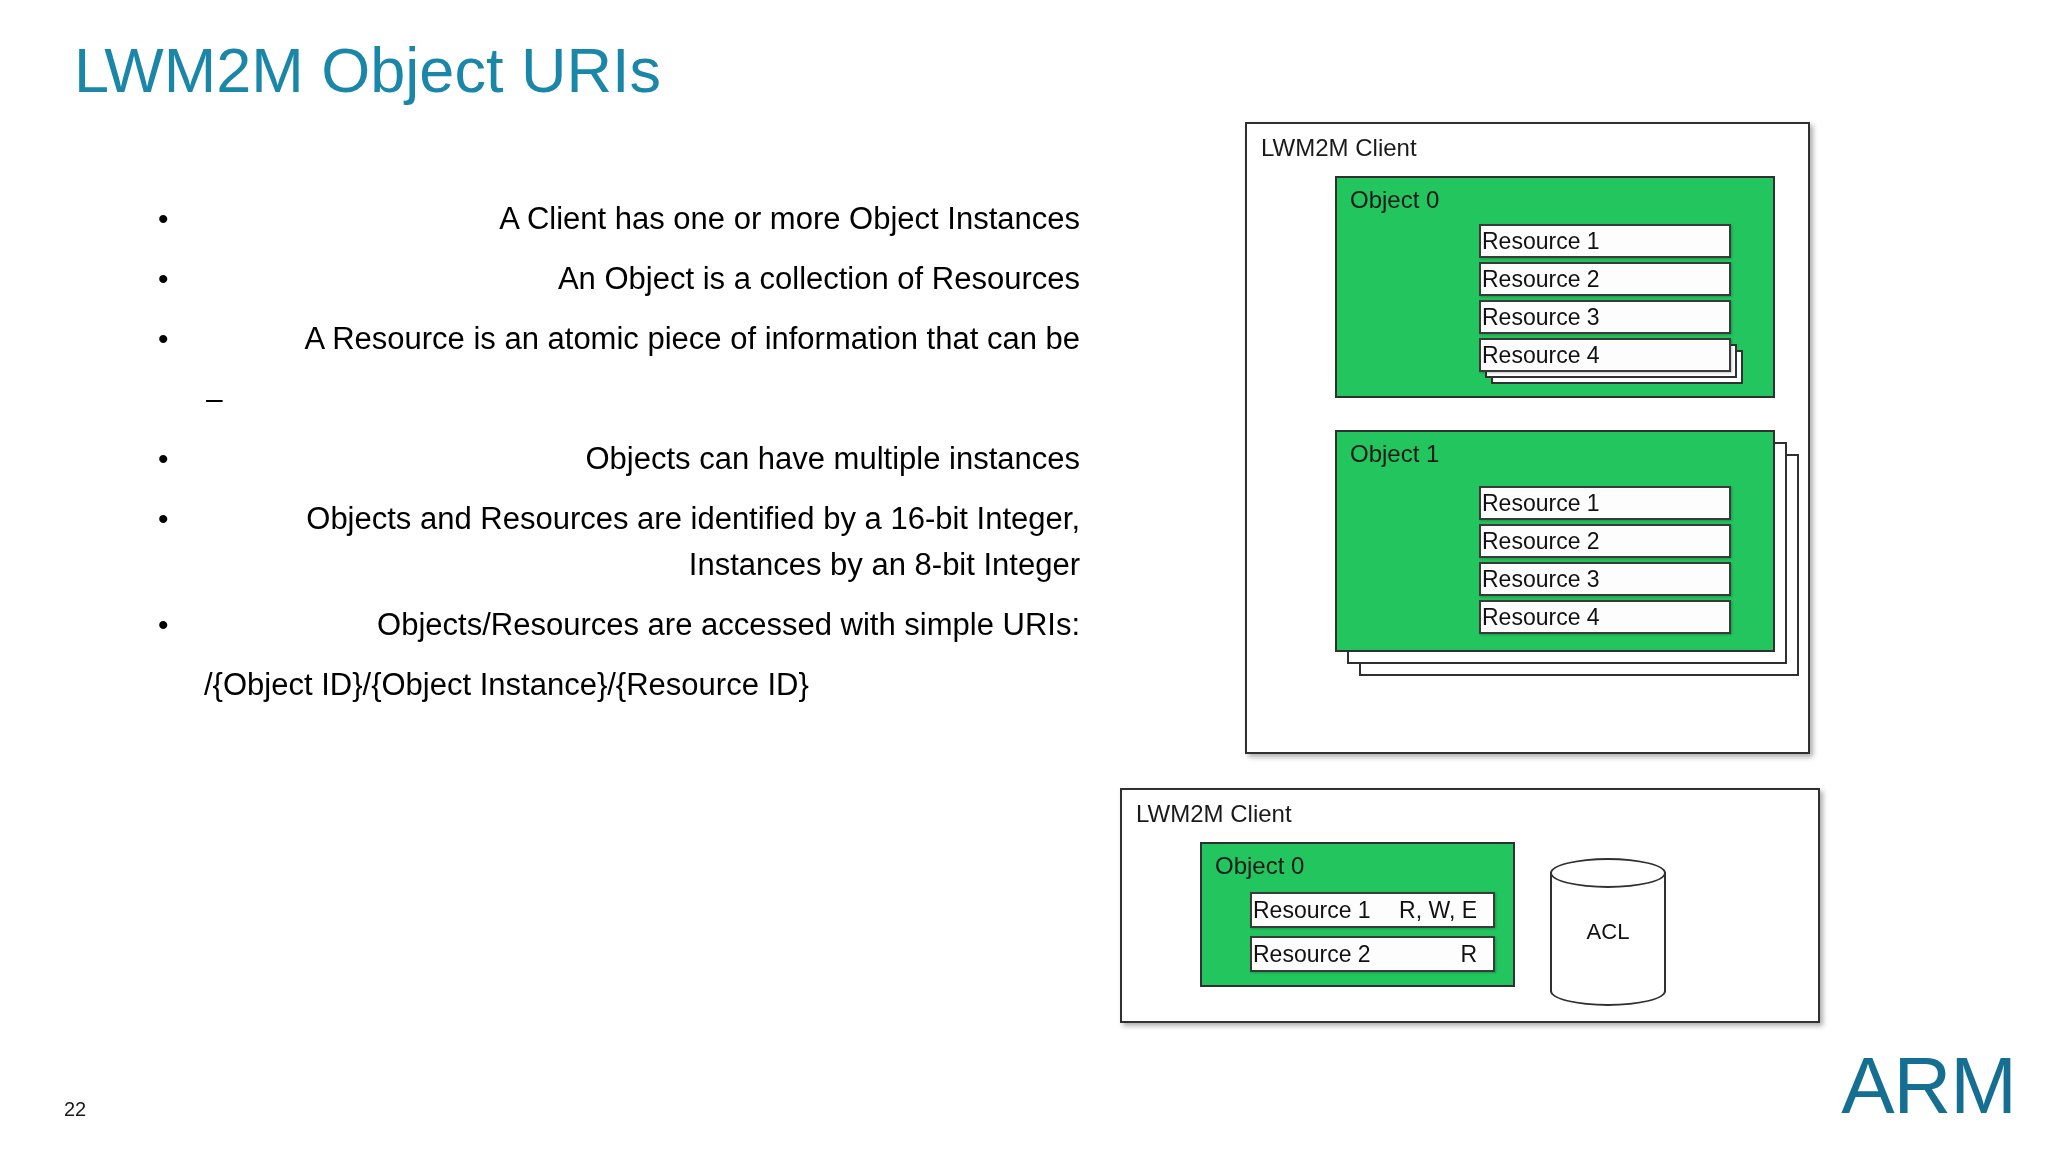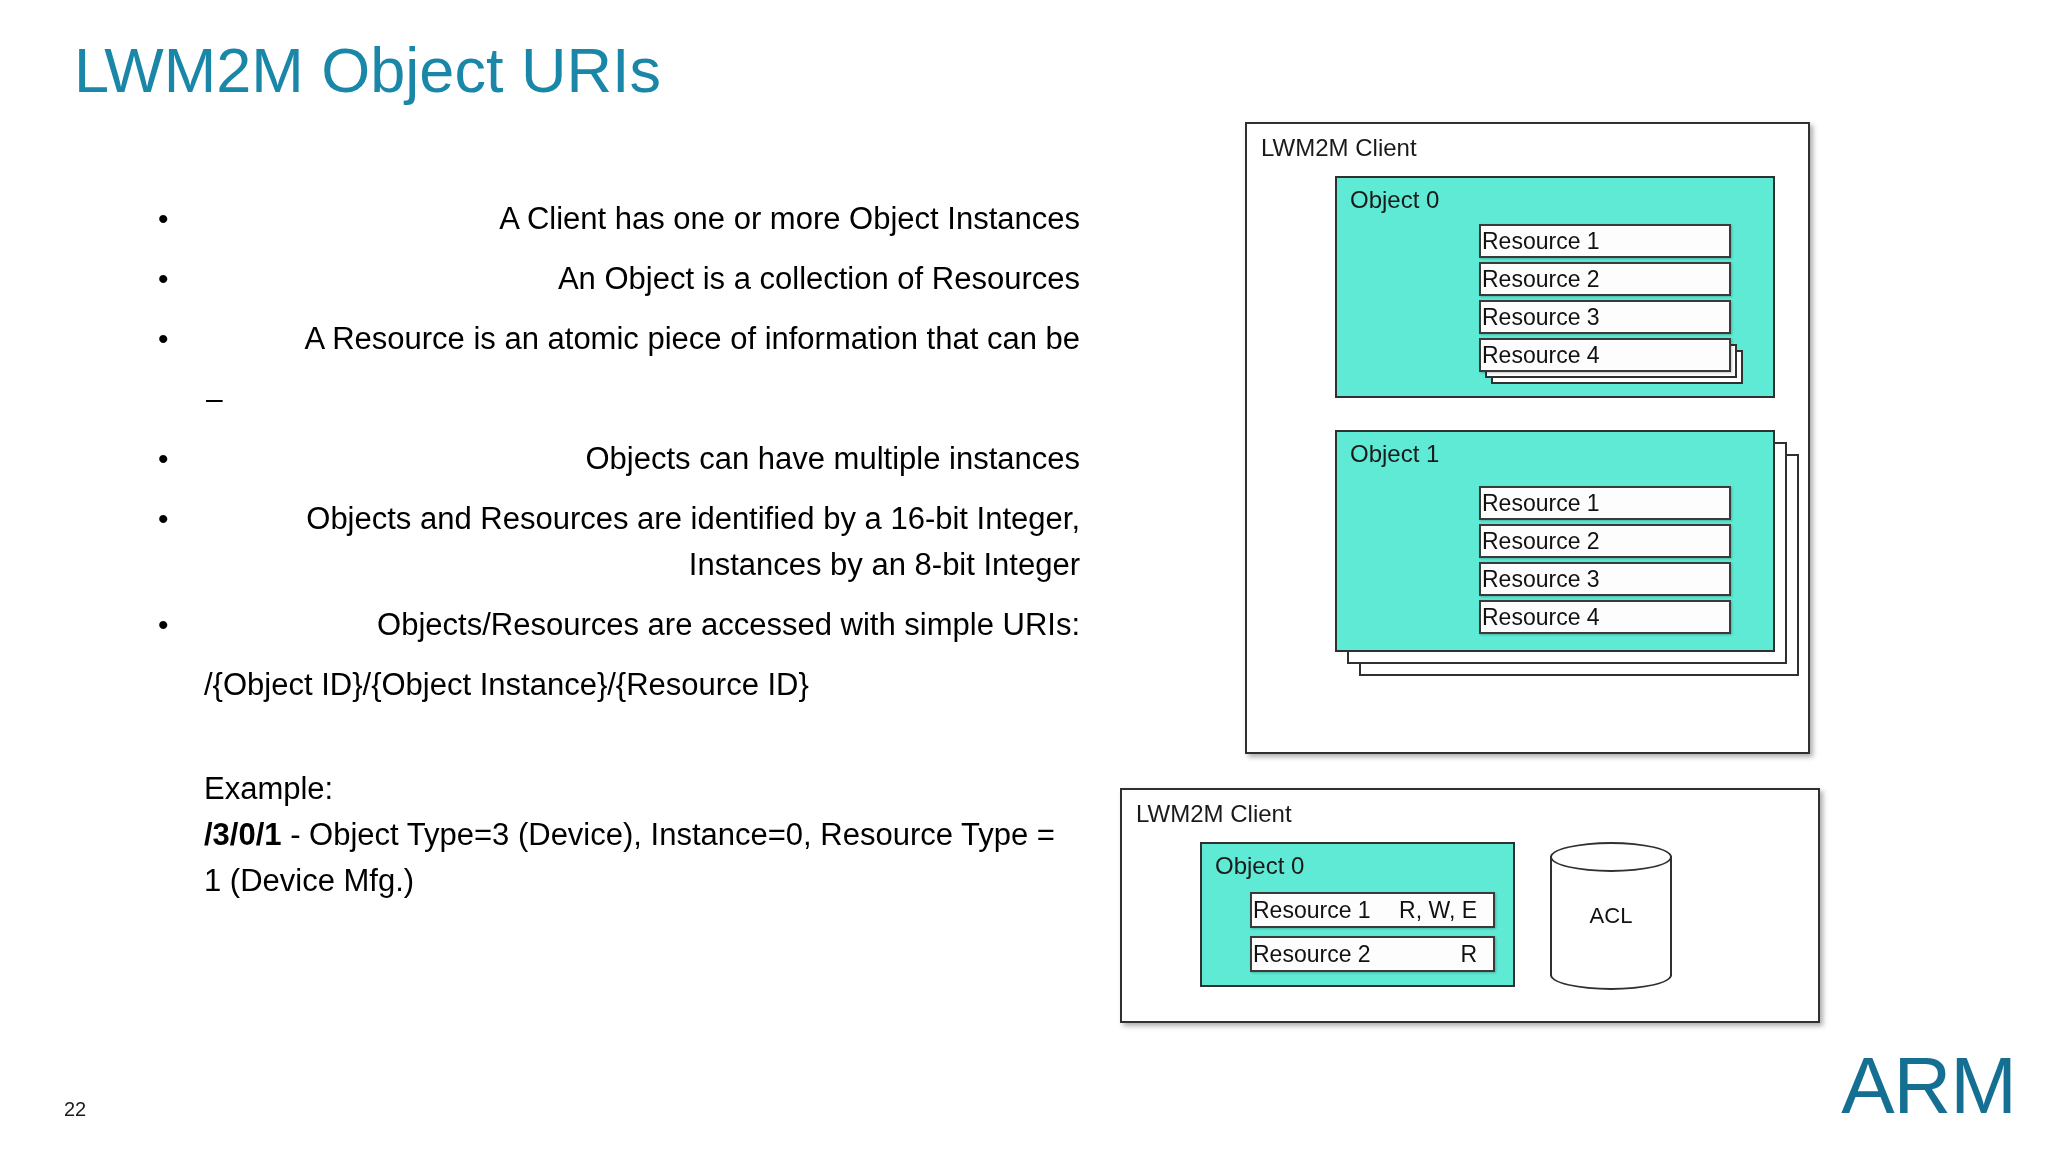"Object 0" .object-box { background: #5eead4 -> #22c55e }
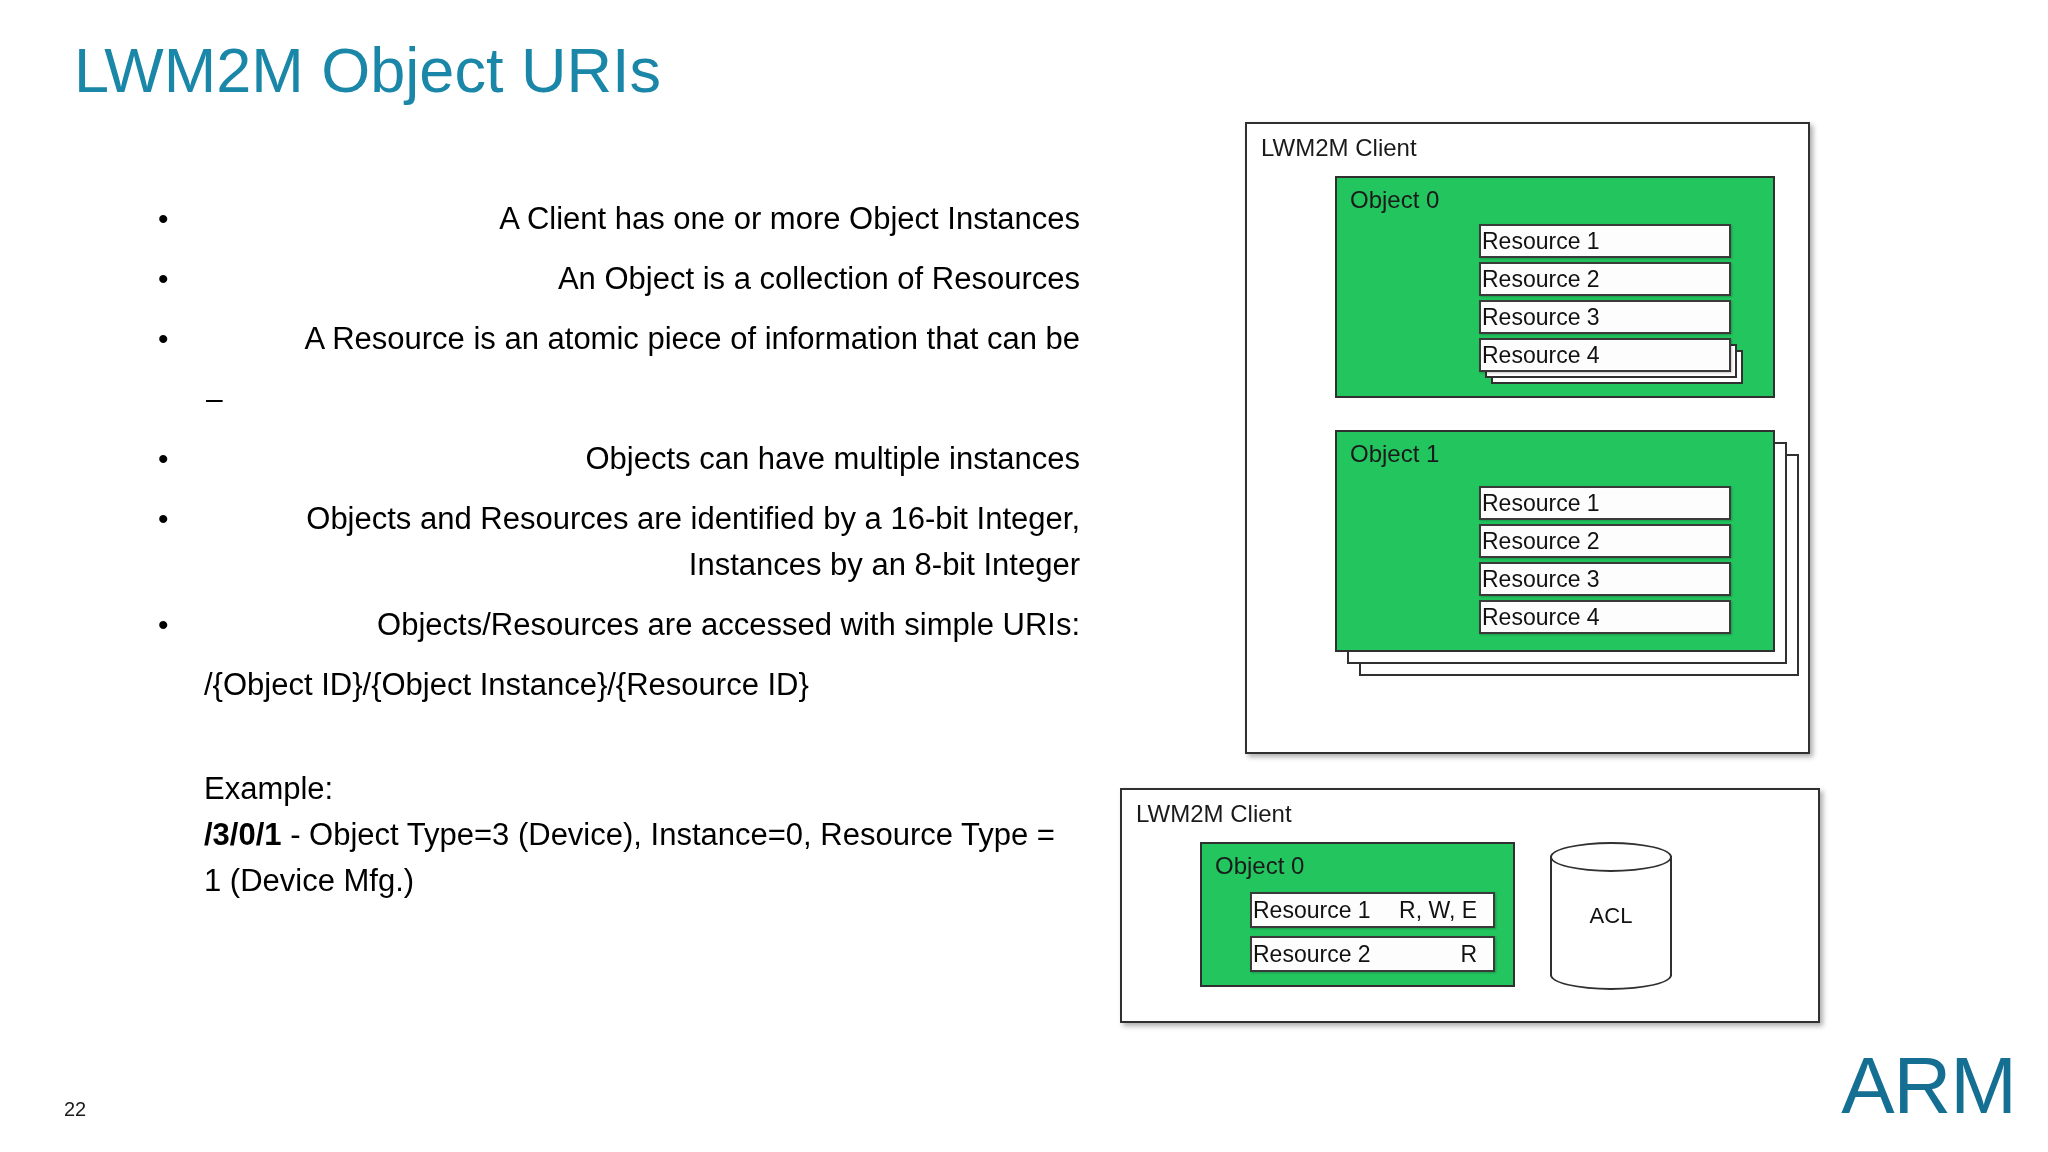"Example:" div.example-block { html: <div> <div>Example:</div> <div><b>/3/0/1</b><span> - Object Type=3 (Device), Instance=0, Resource Type = 1 (Device Mfg.)</span></div> </div> -> none }
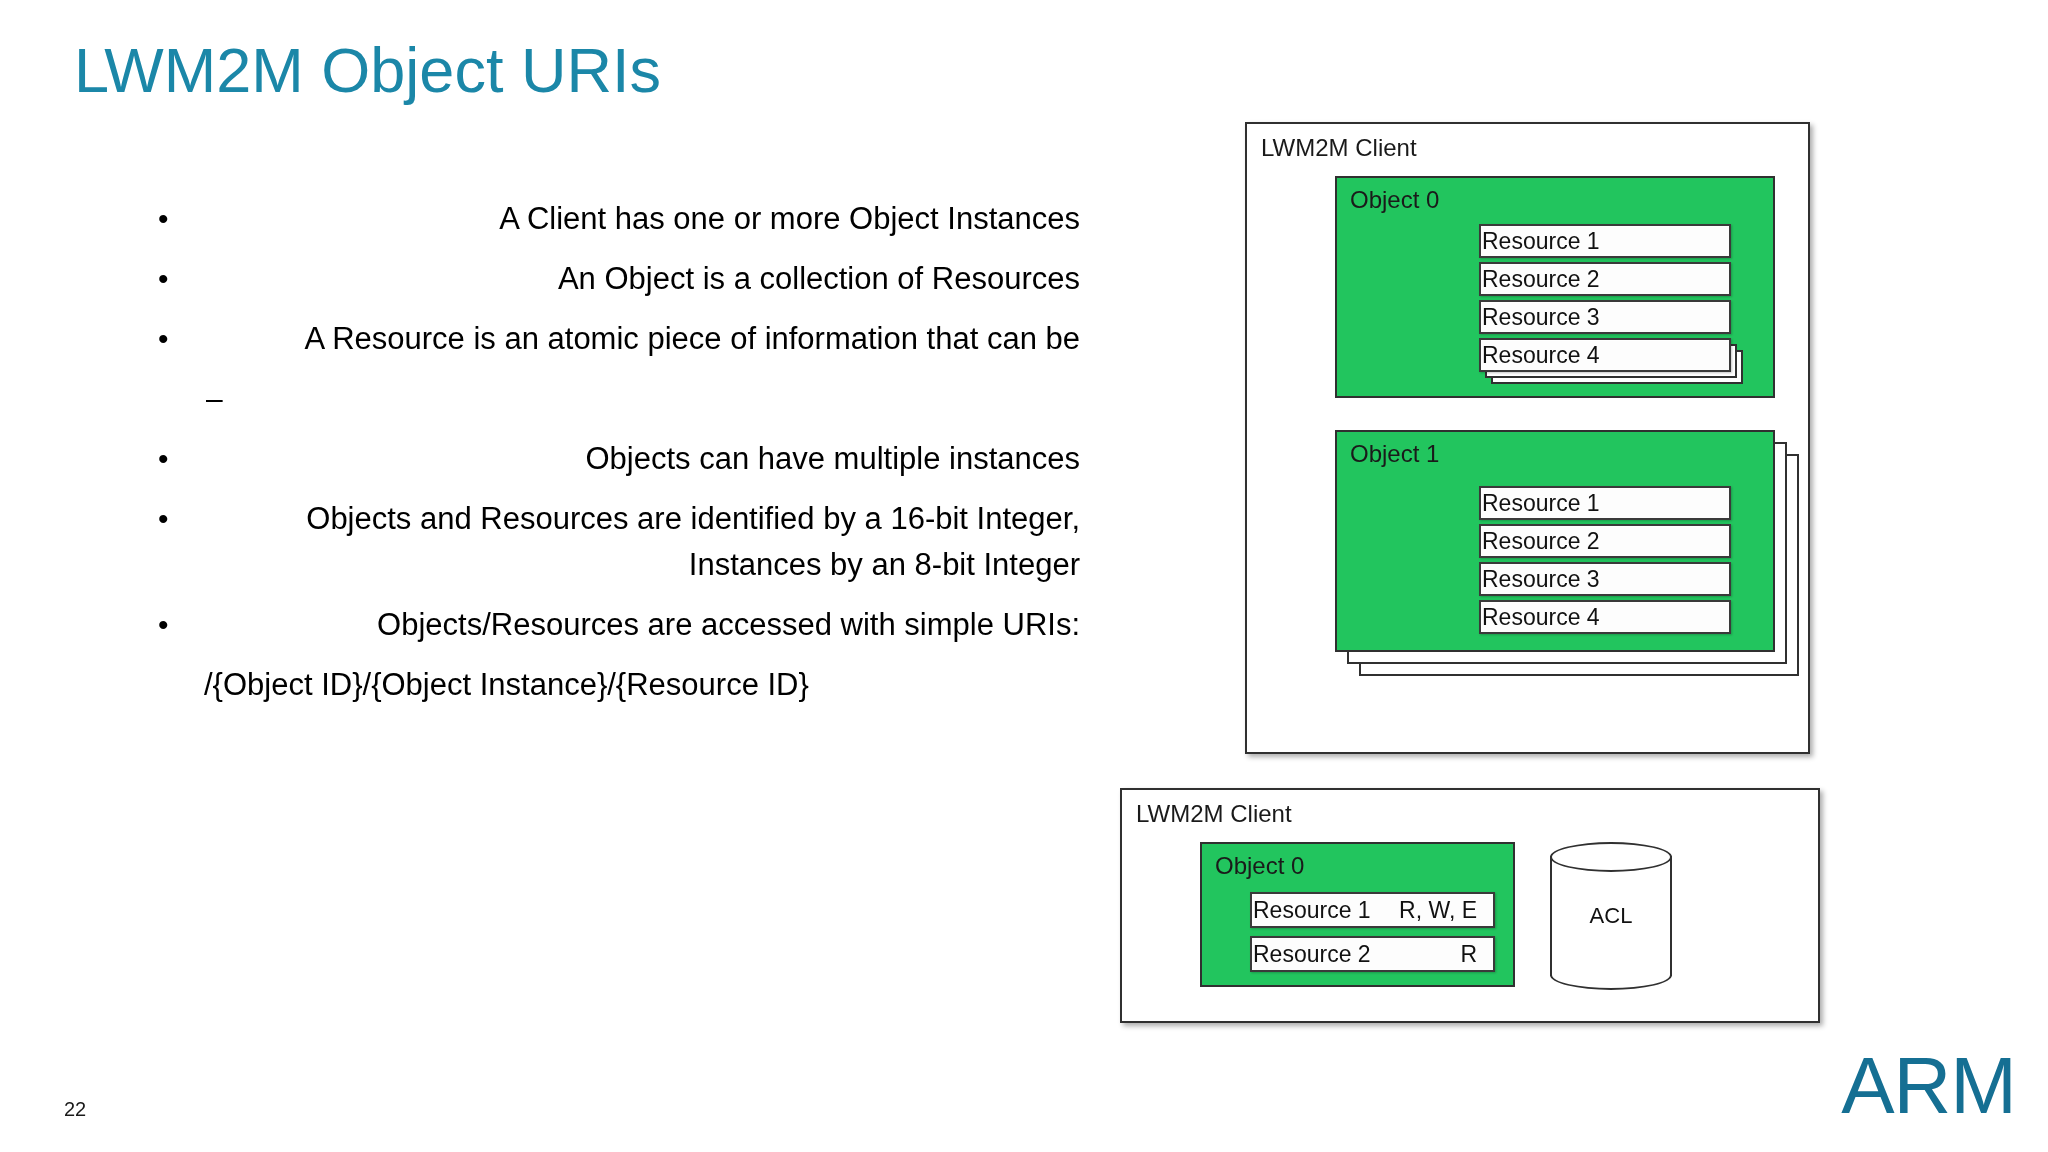"ACL" div.cylinder { padding-left: 32px -> none; top: 52px -> 68px; width: 90px -> 116px }
